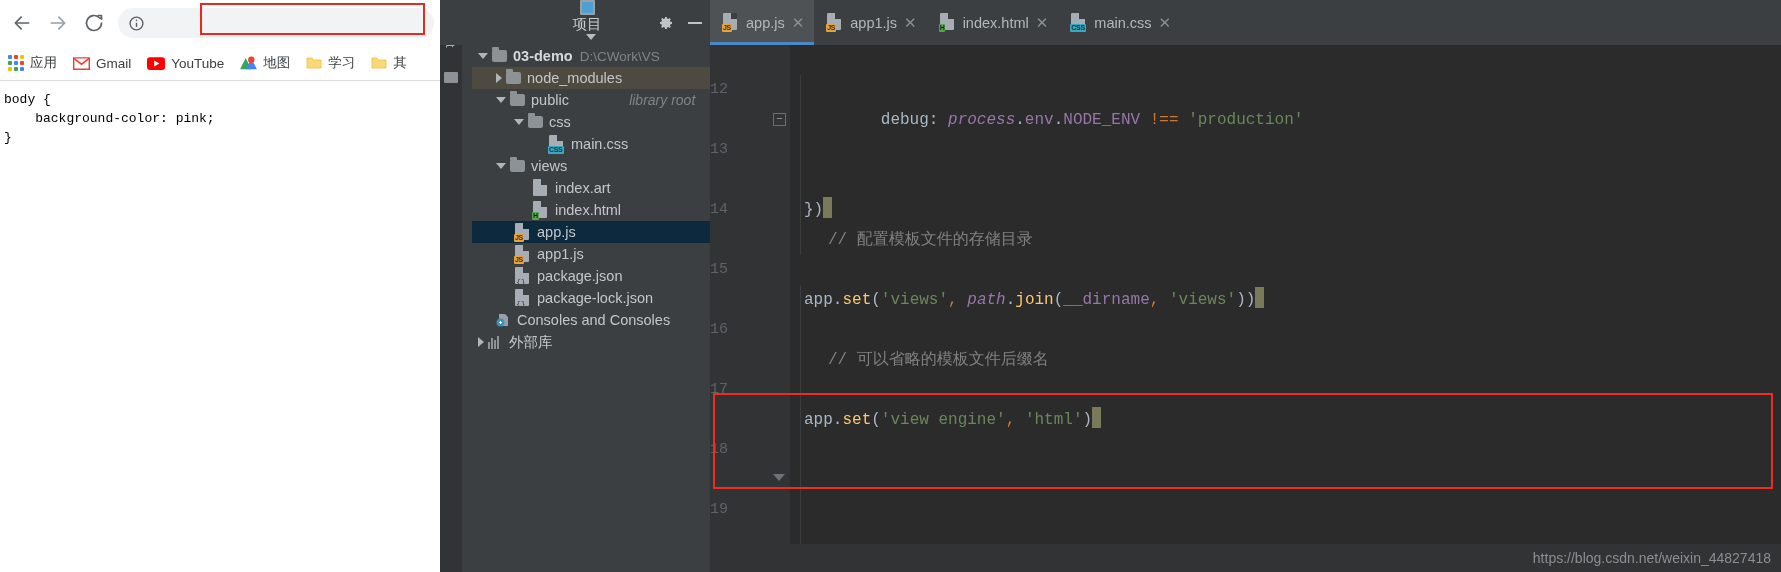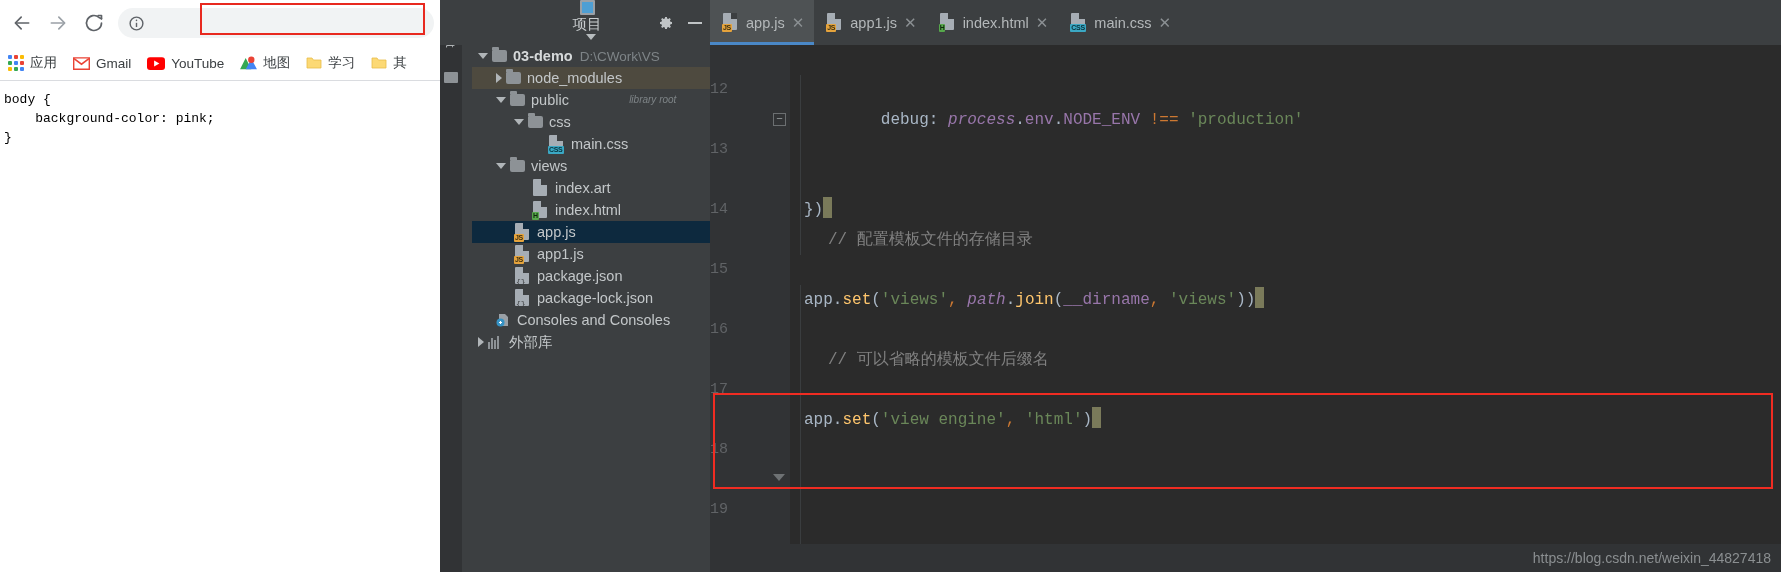"library root" .tlib { font-size: 10px -> 14px }
